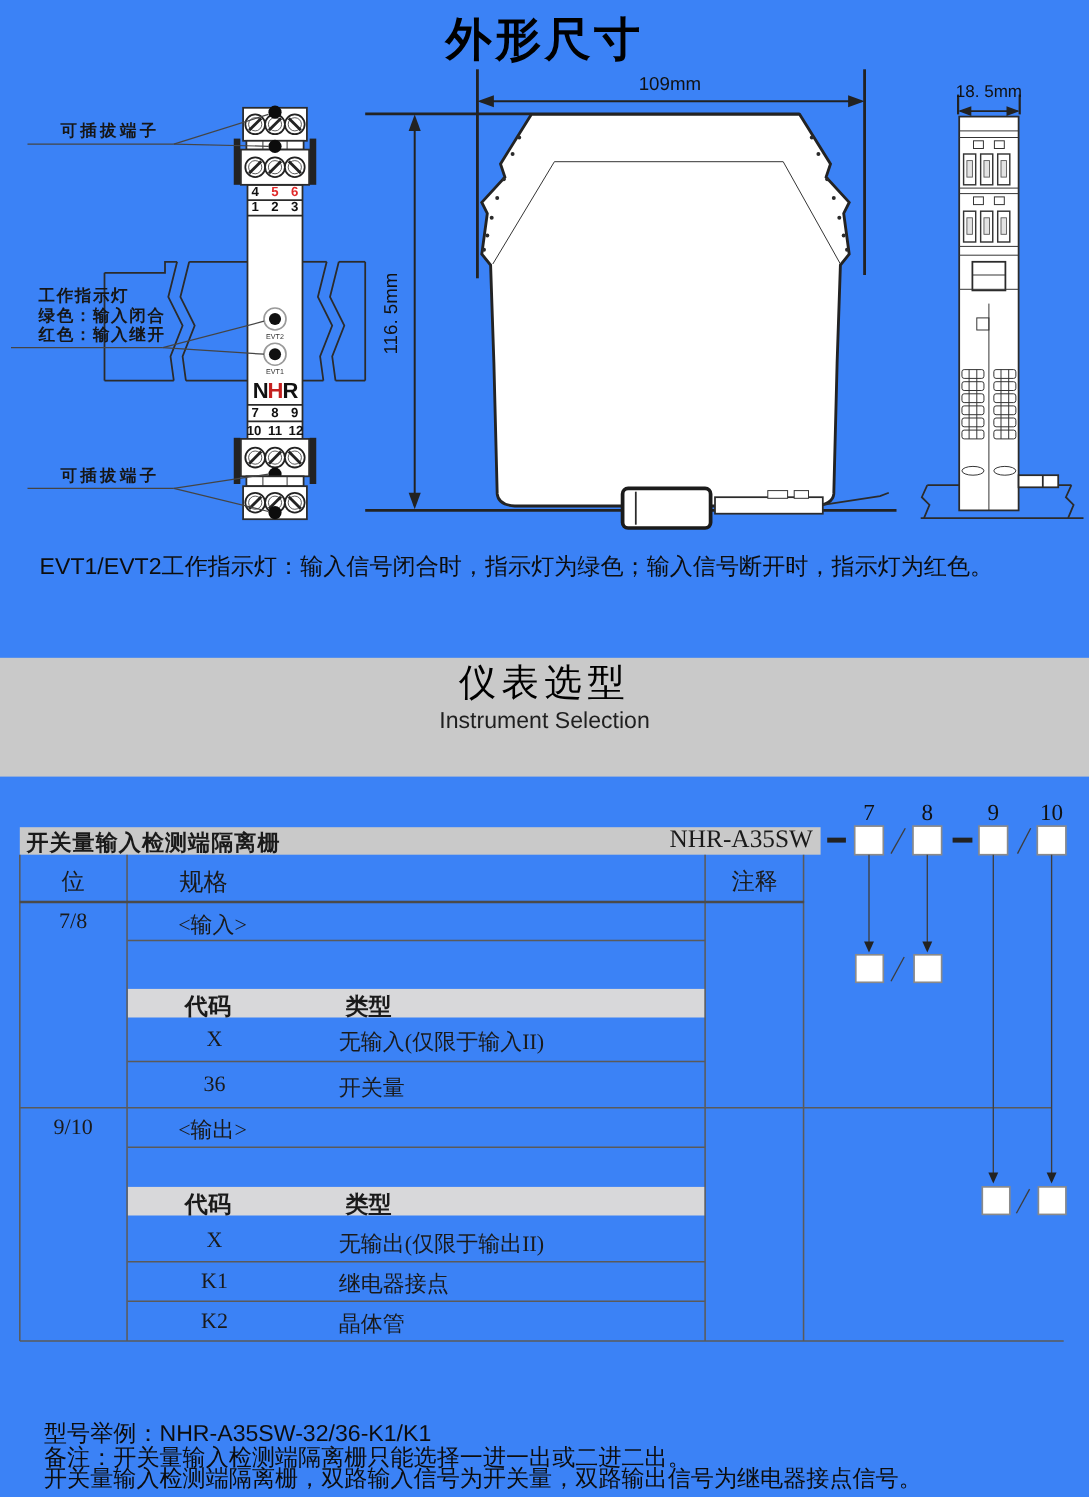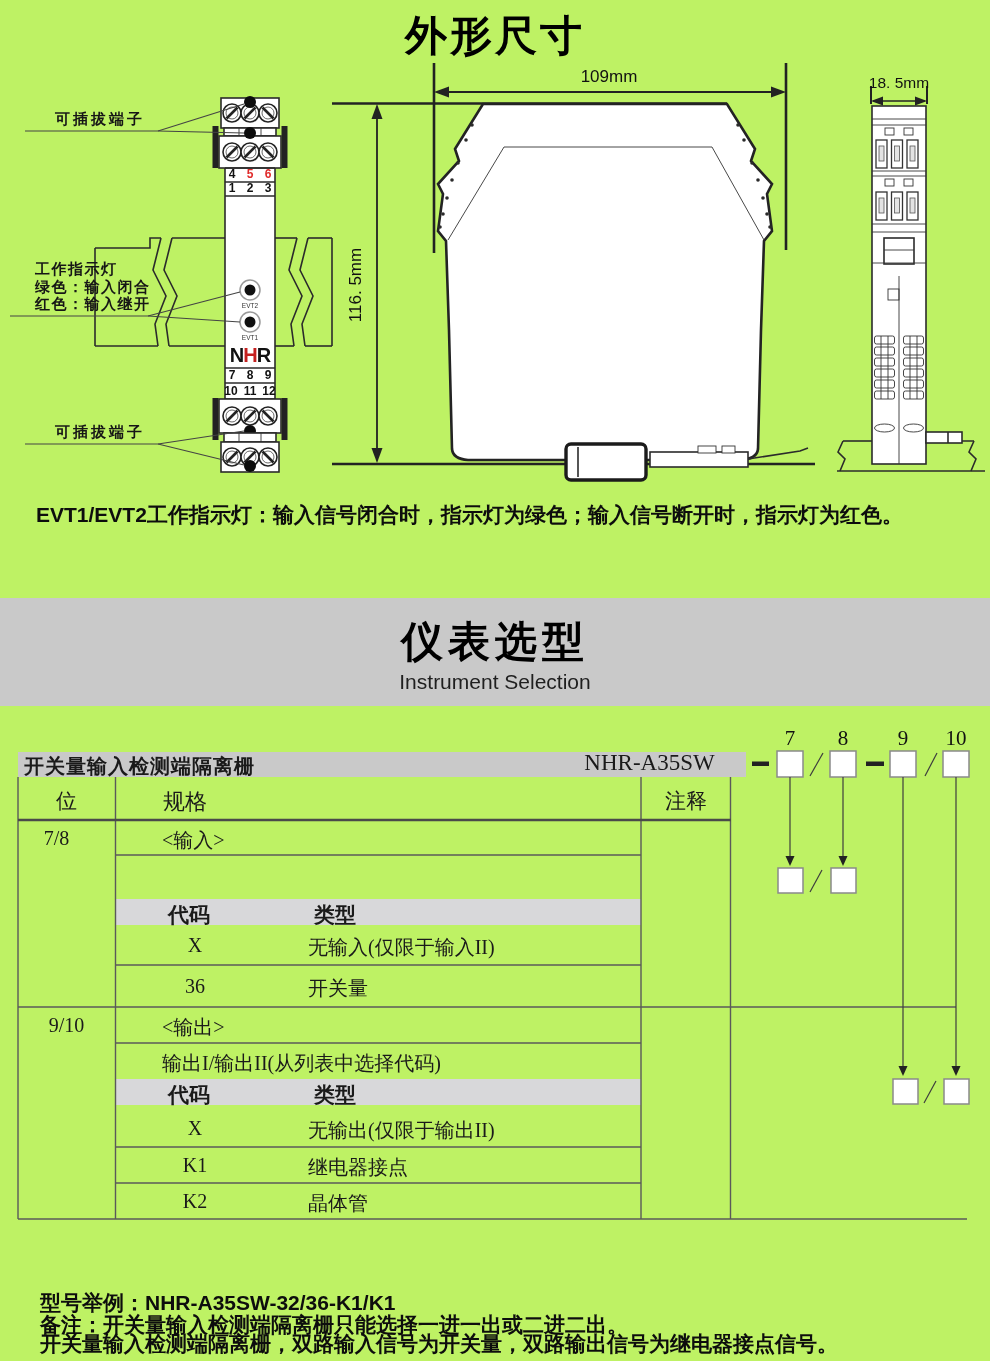"外形尺寸" #page { background: #bef264 -> #3b82f6 }
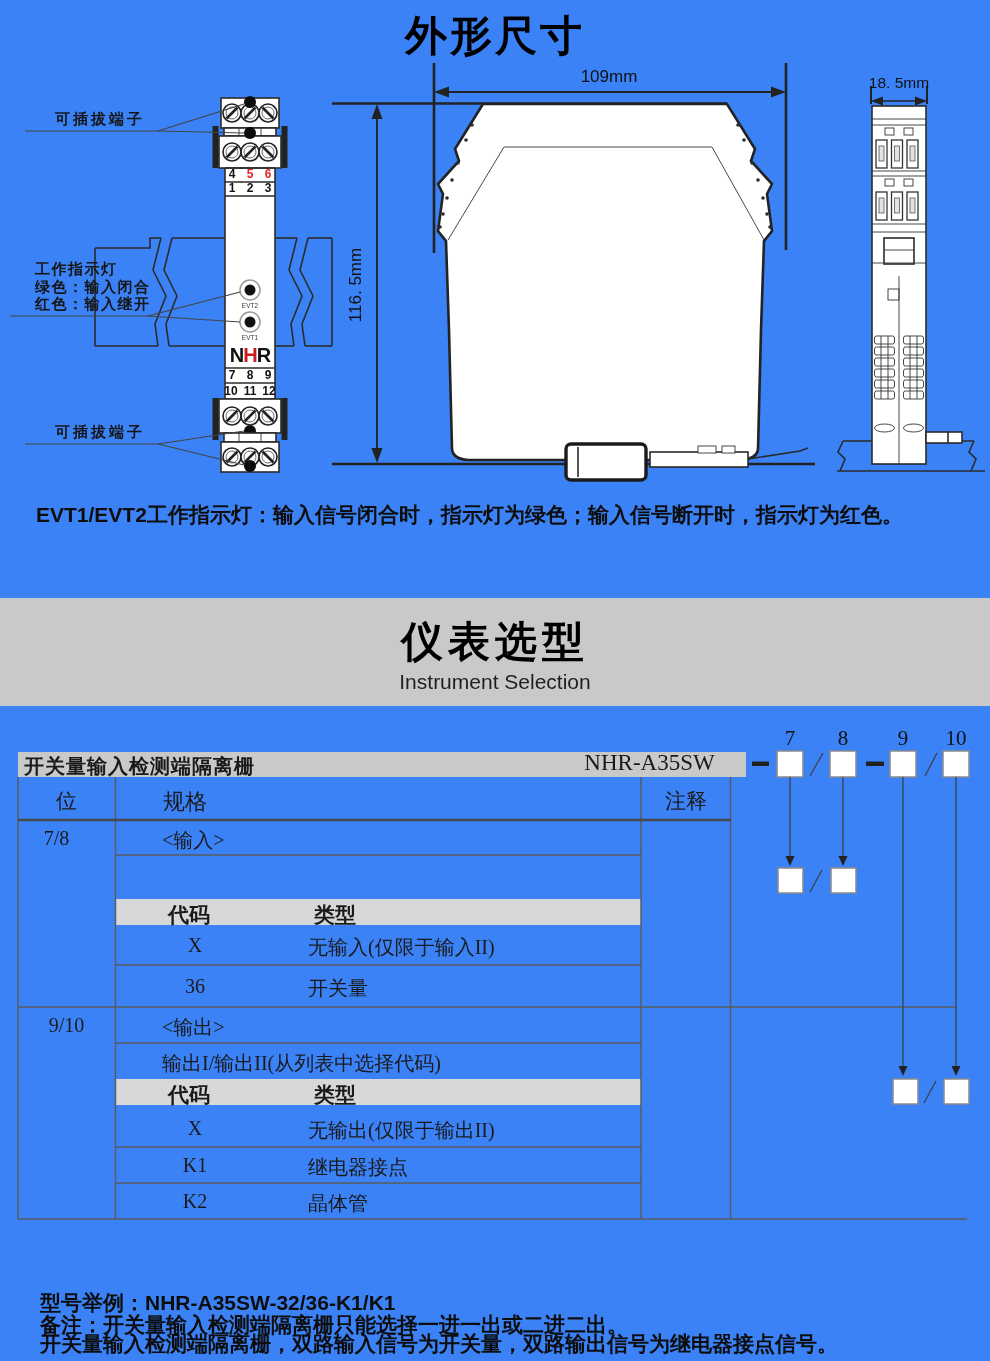"EVT1/EVT2工作指示灯：输入信号闭合时，指示灯为绿色；输入信号断开时，指示" .note { font-weight: bold -> normal }
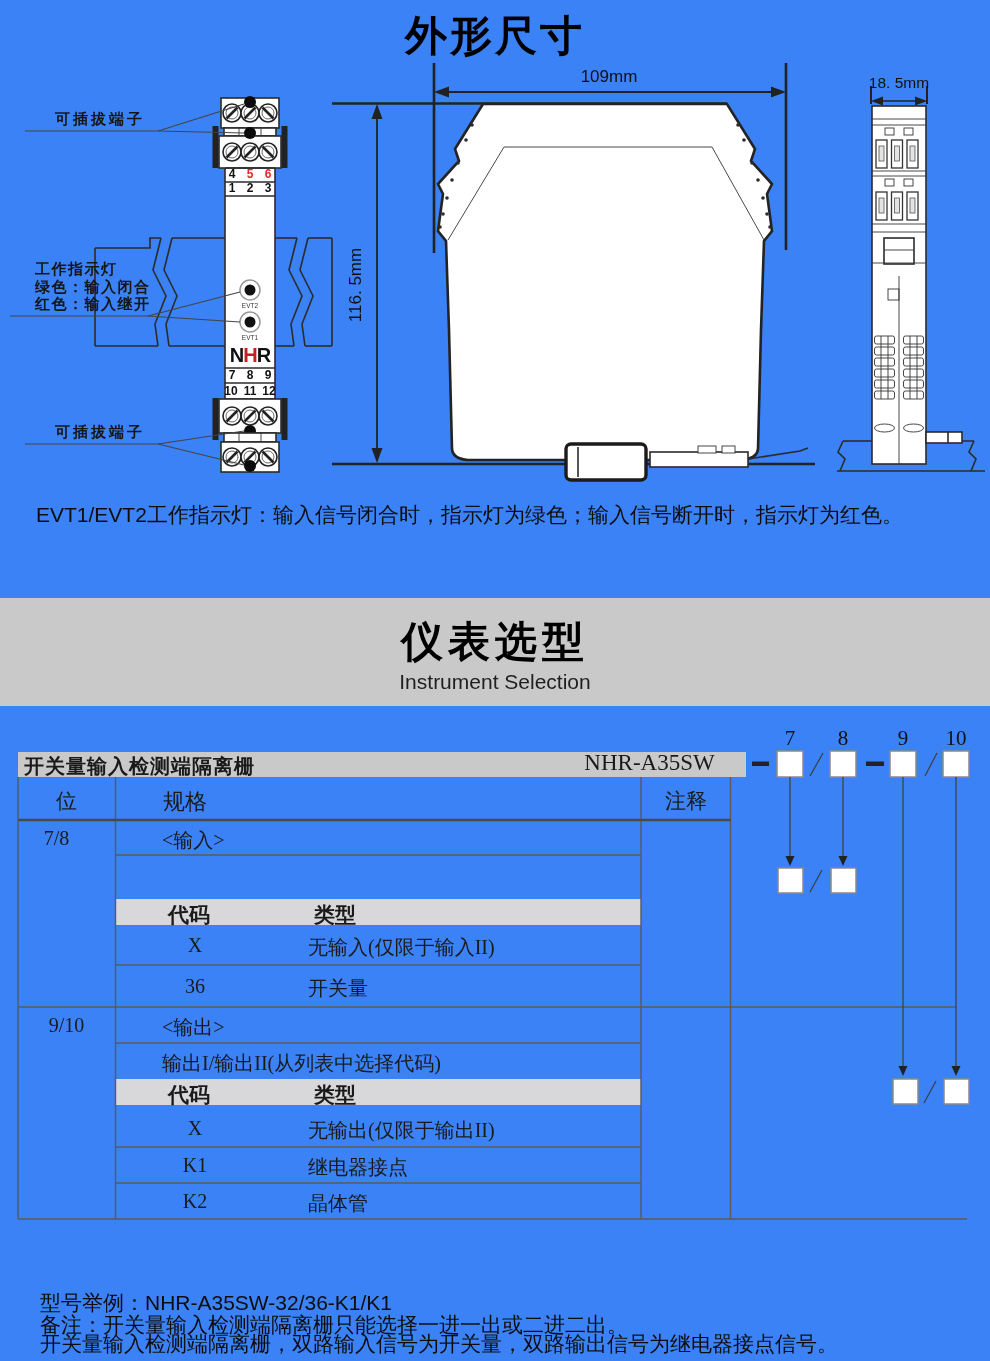"仪表选型" .banner-title { font-size: 42px -> 34px; font-weight: bold -> normal; margin-top: 16px -> 0 }
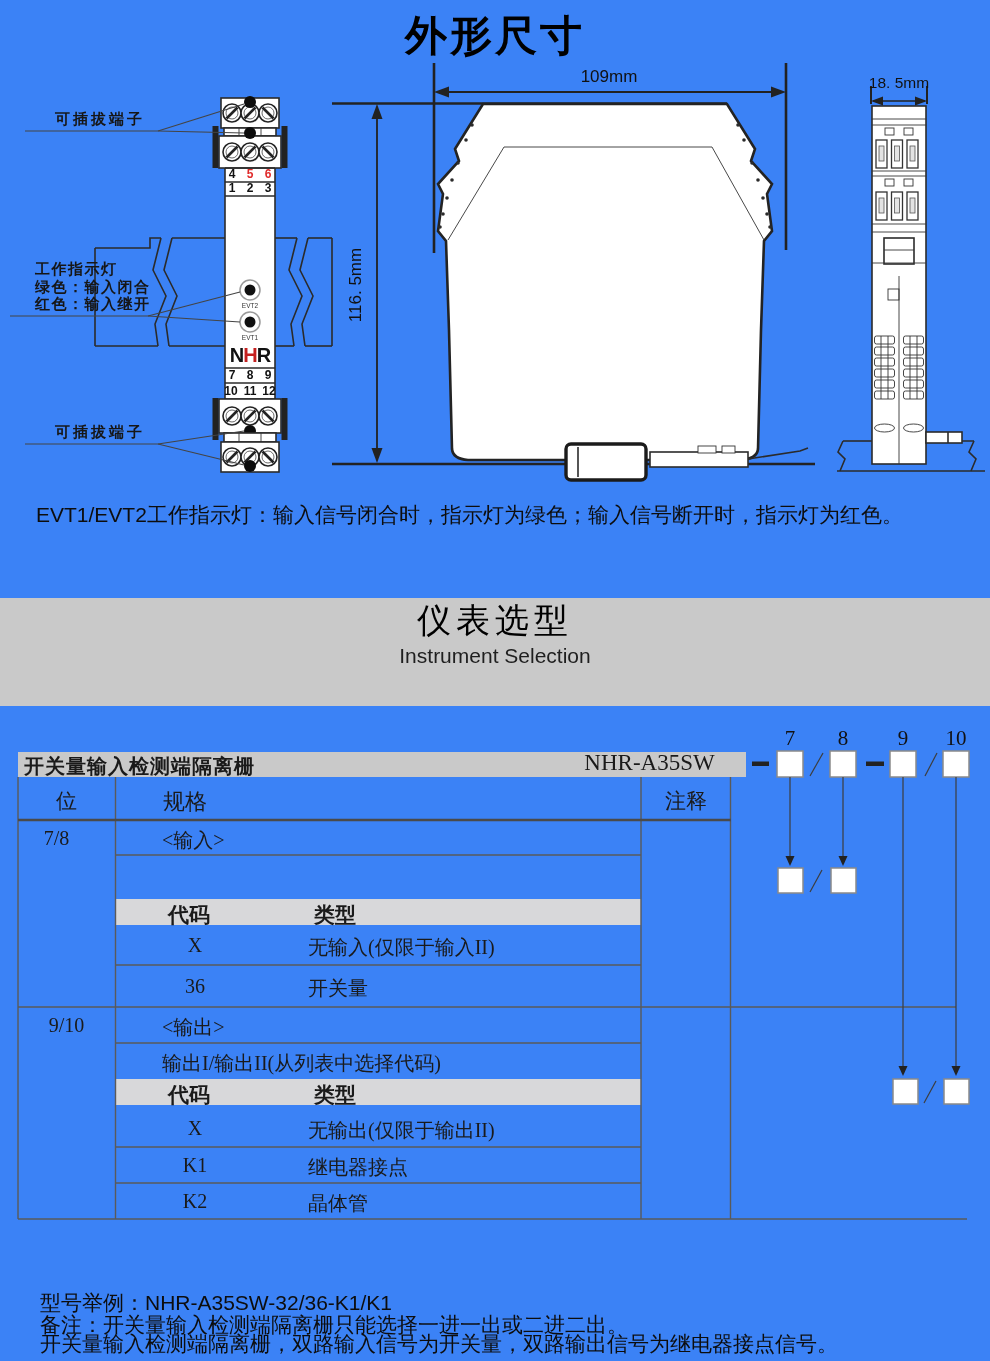"NHR-A35SW" div.cell { text-align: center -> right }
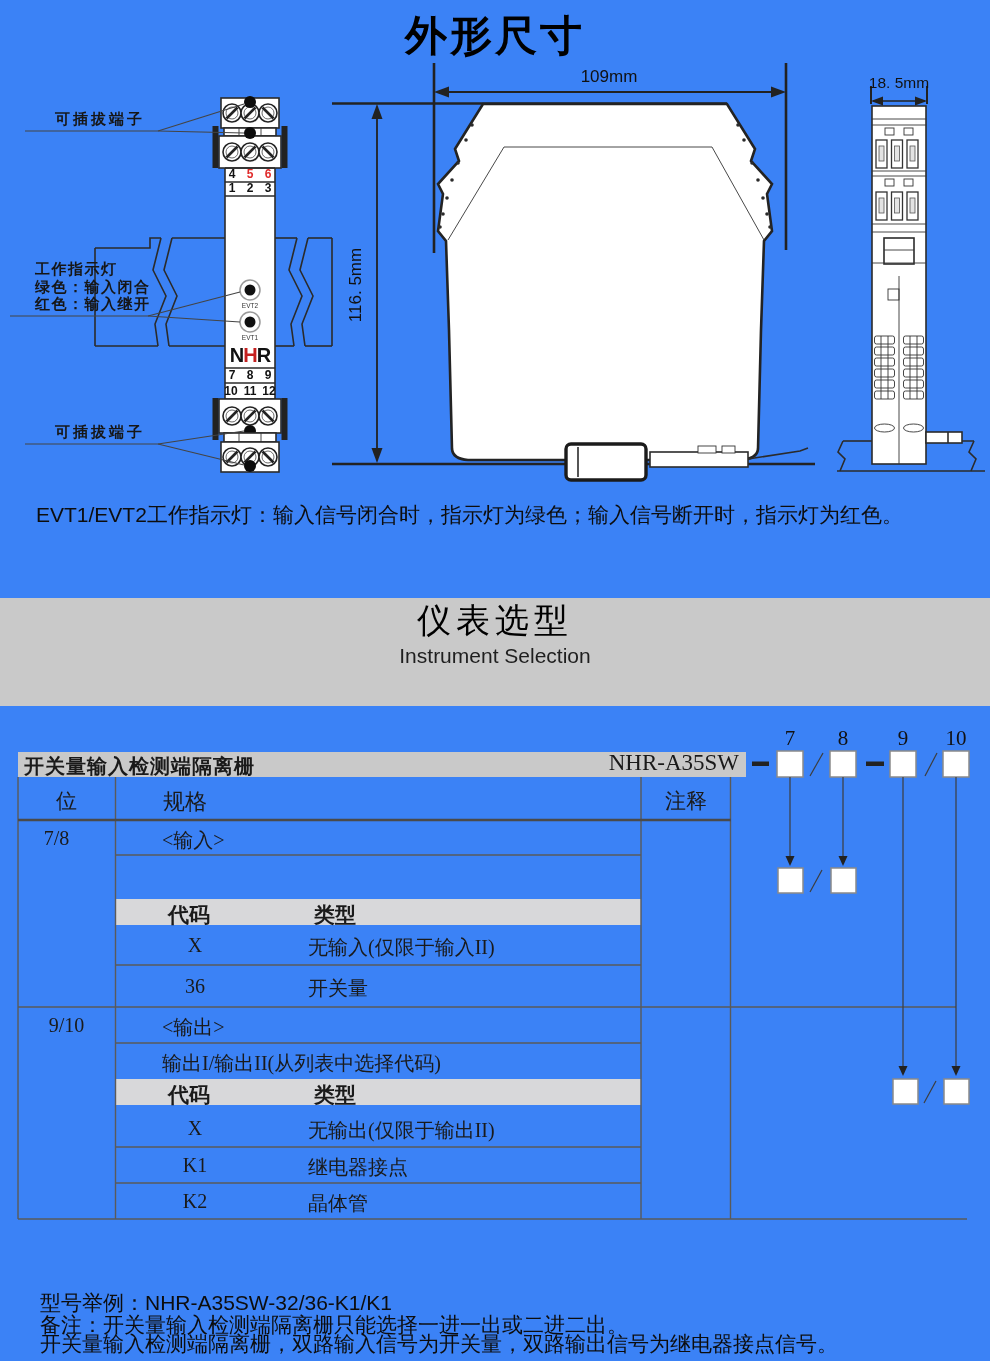"7/8" div.cell { left: 8px -> 18px }
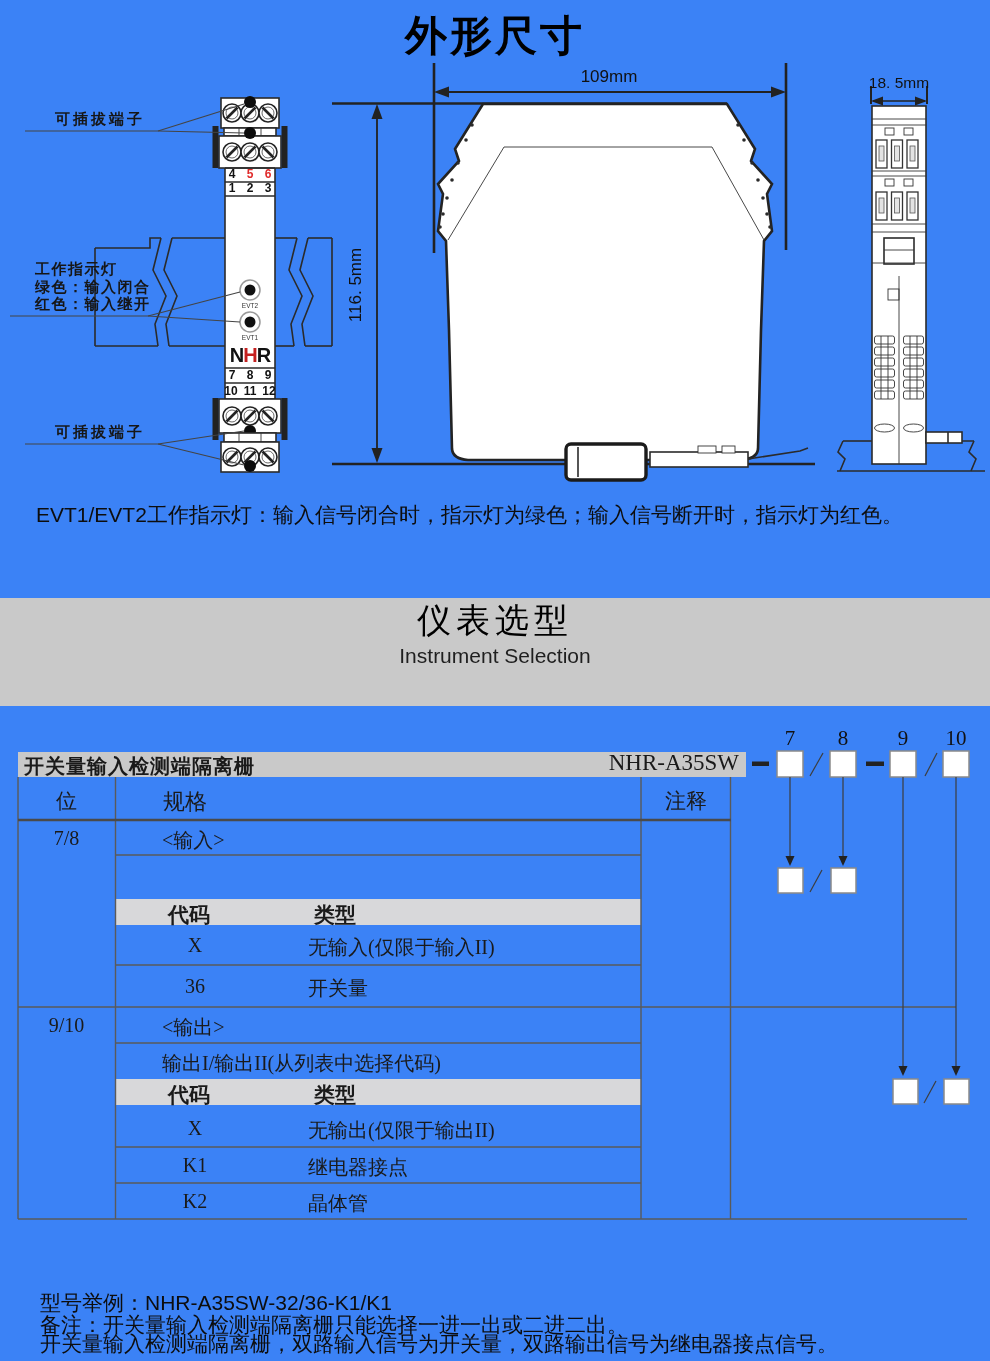"输出I/输出II(从列表中选择代码)" div.cell { html: <div>输出I/输出II(从列表中选择代码)</div> -> none }
